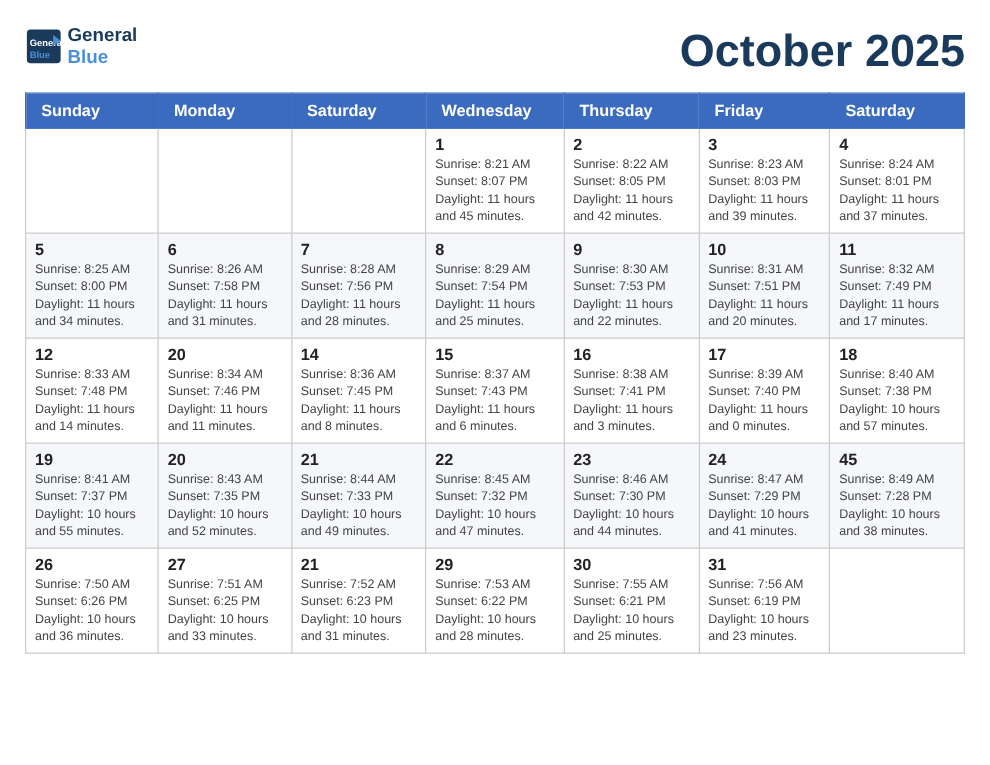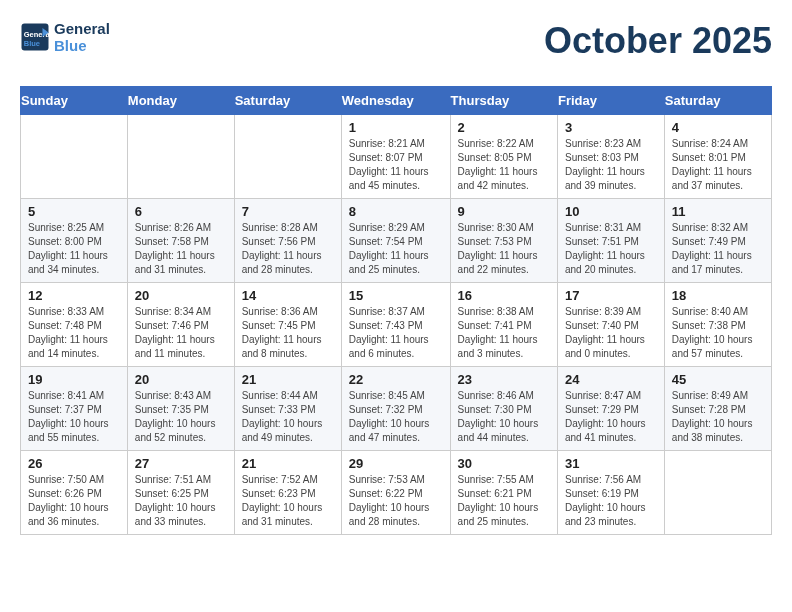"October 2025" .title-section { margin-bottom: 16px -> 4px }
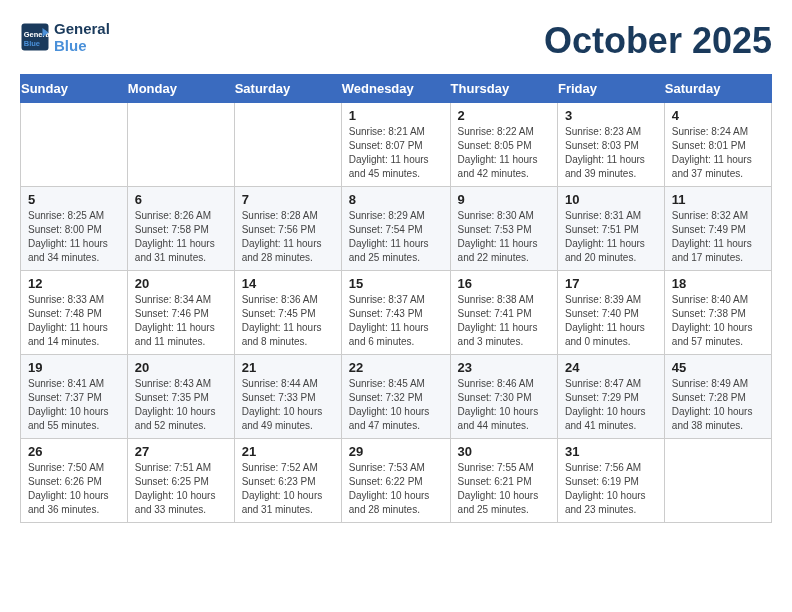"Sunday" .calendar-table th { padding: 6px 0 -> 6px 12px }
